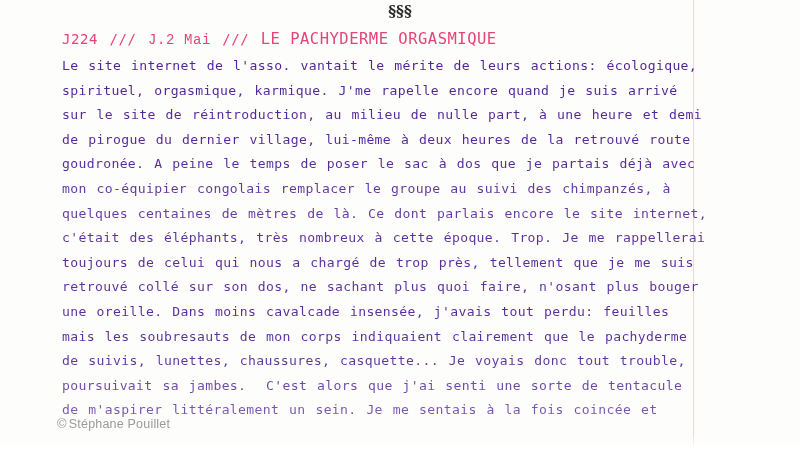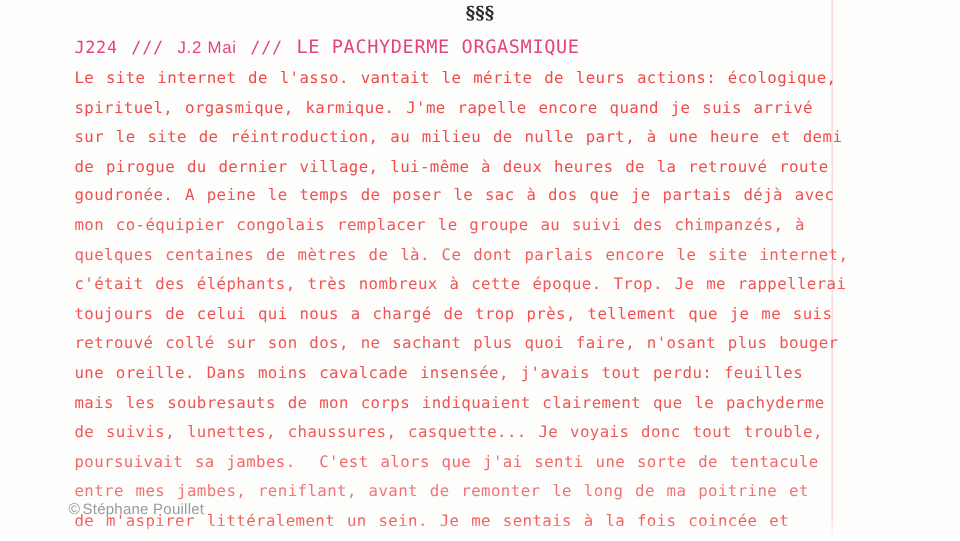"J.2 Mai" .header-line .date { font-family: Liberation Sans, sans-serif -> Liberation Mono, monospace }
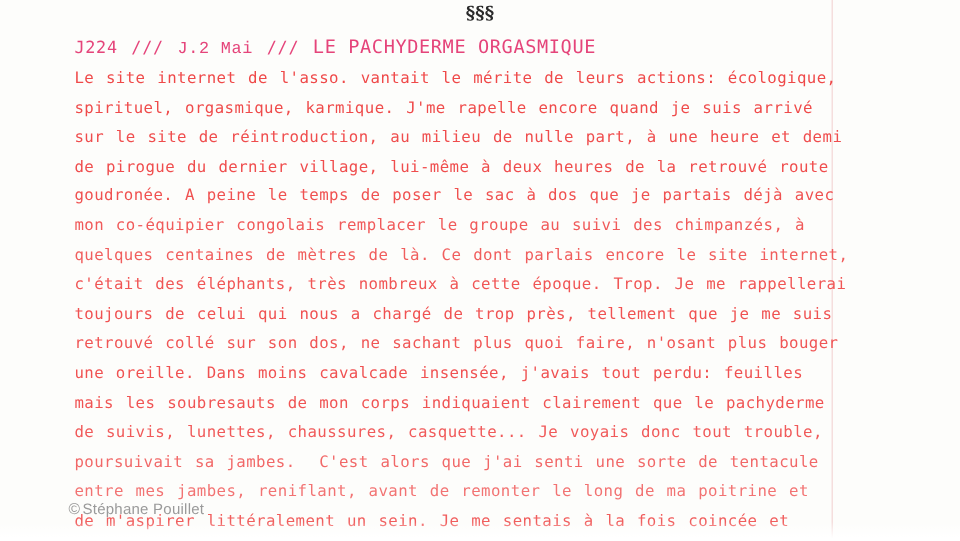"Le site internet de l'asso." .body-text { color: #ef4444 -> #4c1d95 }
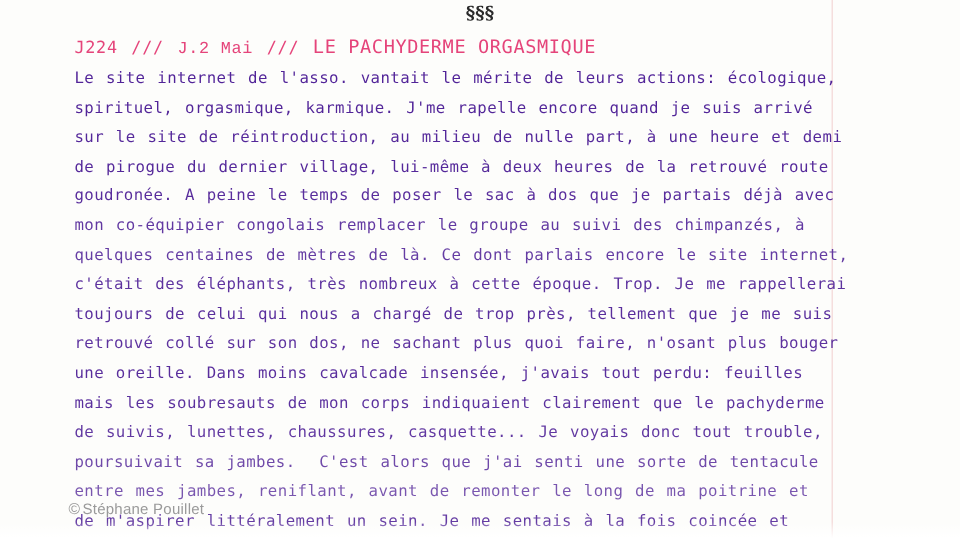"entre mes jambes, reniflant, avant" span.l { html: <span>entre mes jambes, reniflant, avant de remonter le long de ma poitrine et</span> -> none }
